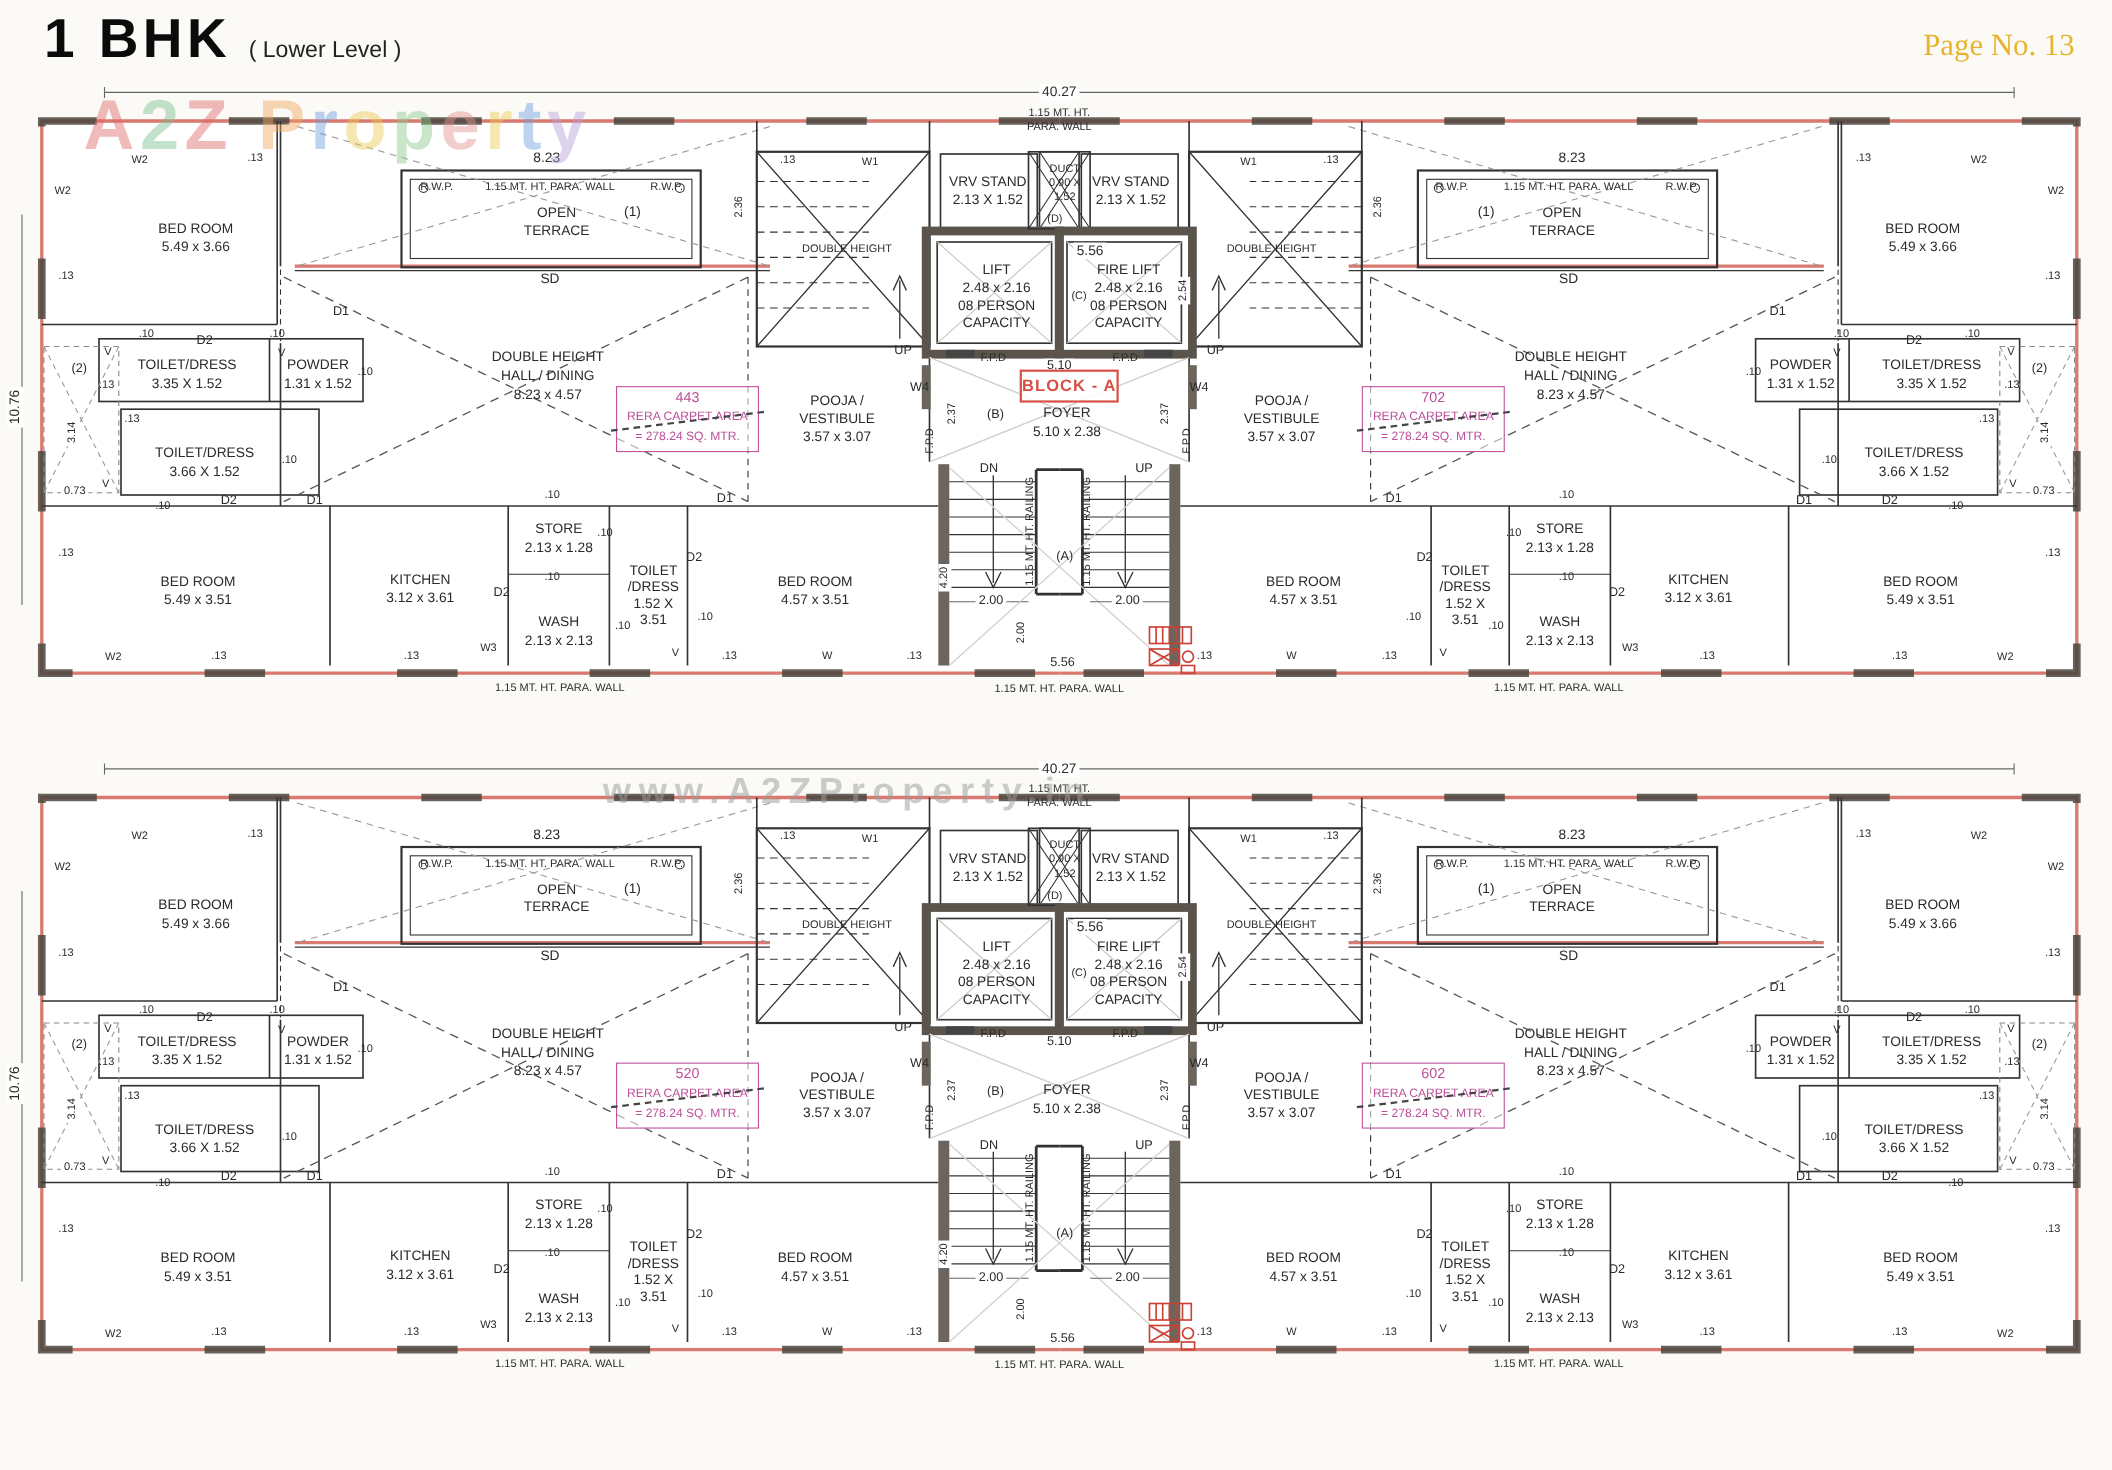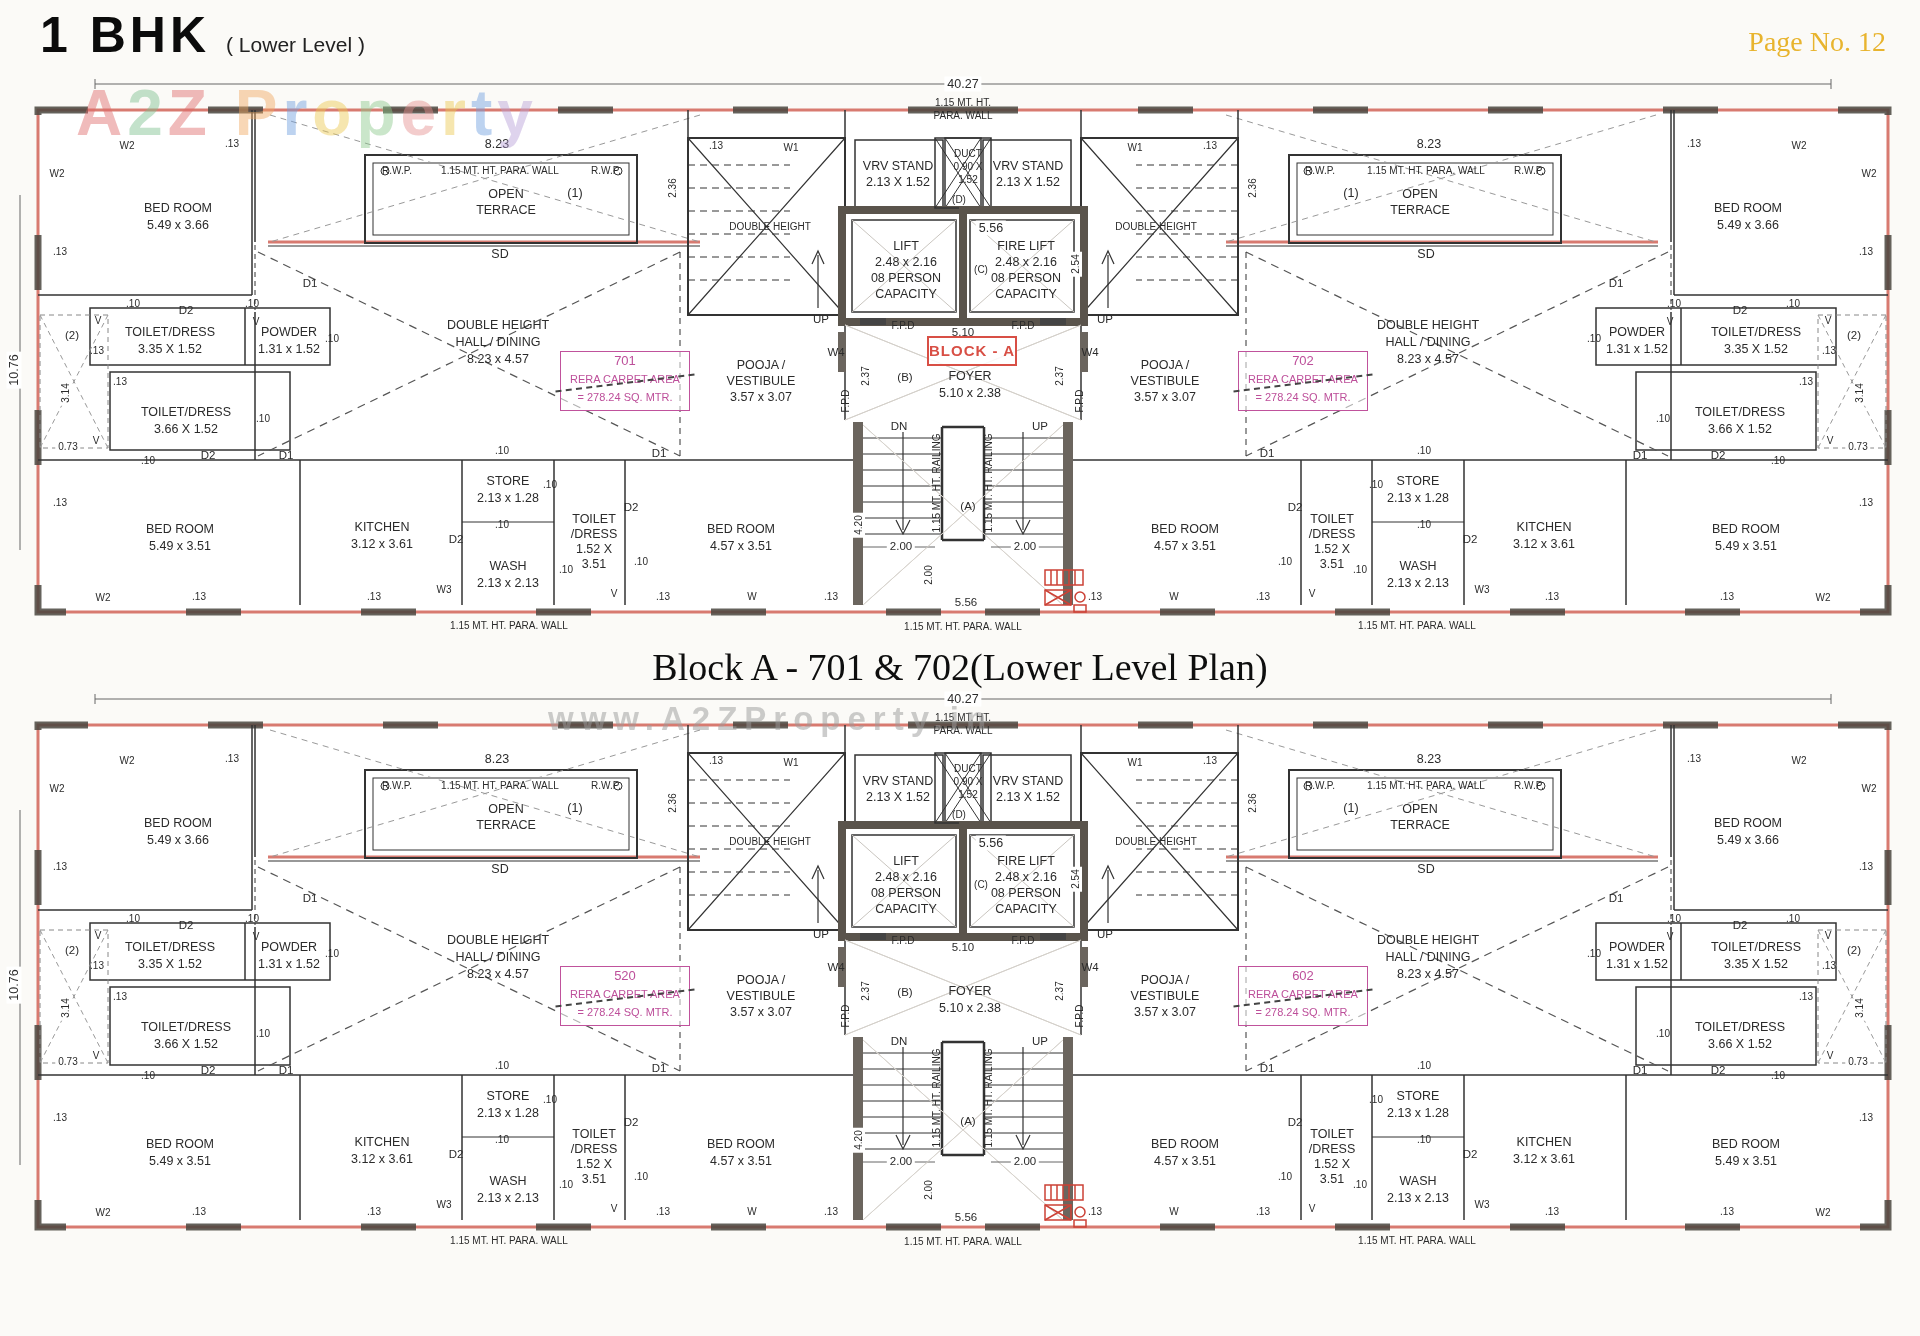"Page No. 12" div.page-no { text: 12 -> 13 }
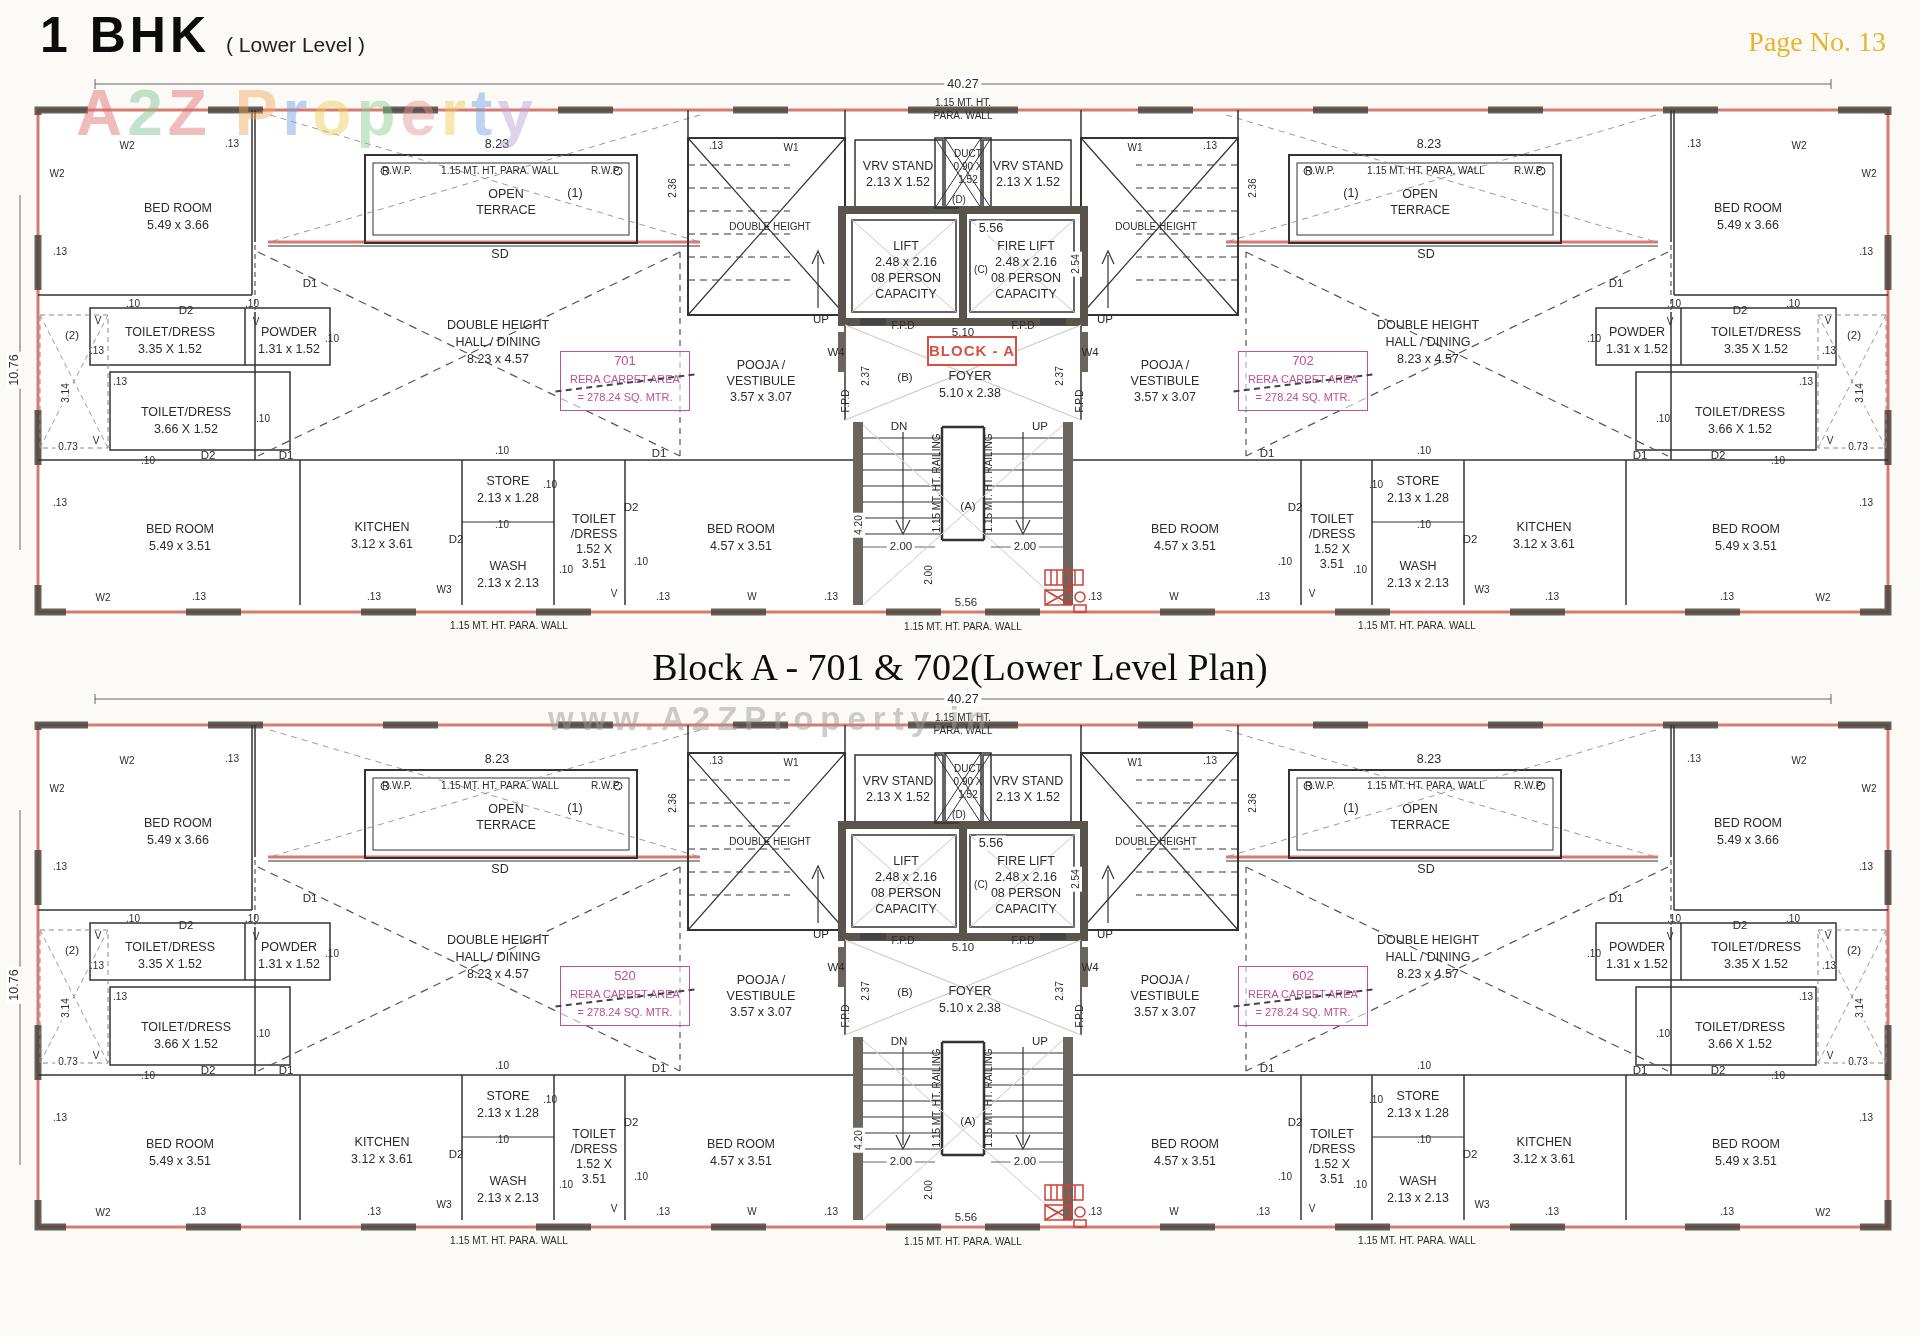"701" div.unit { text: 701 -> 443 }
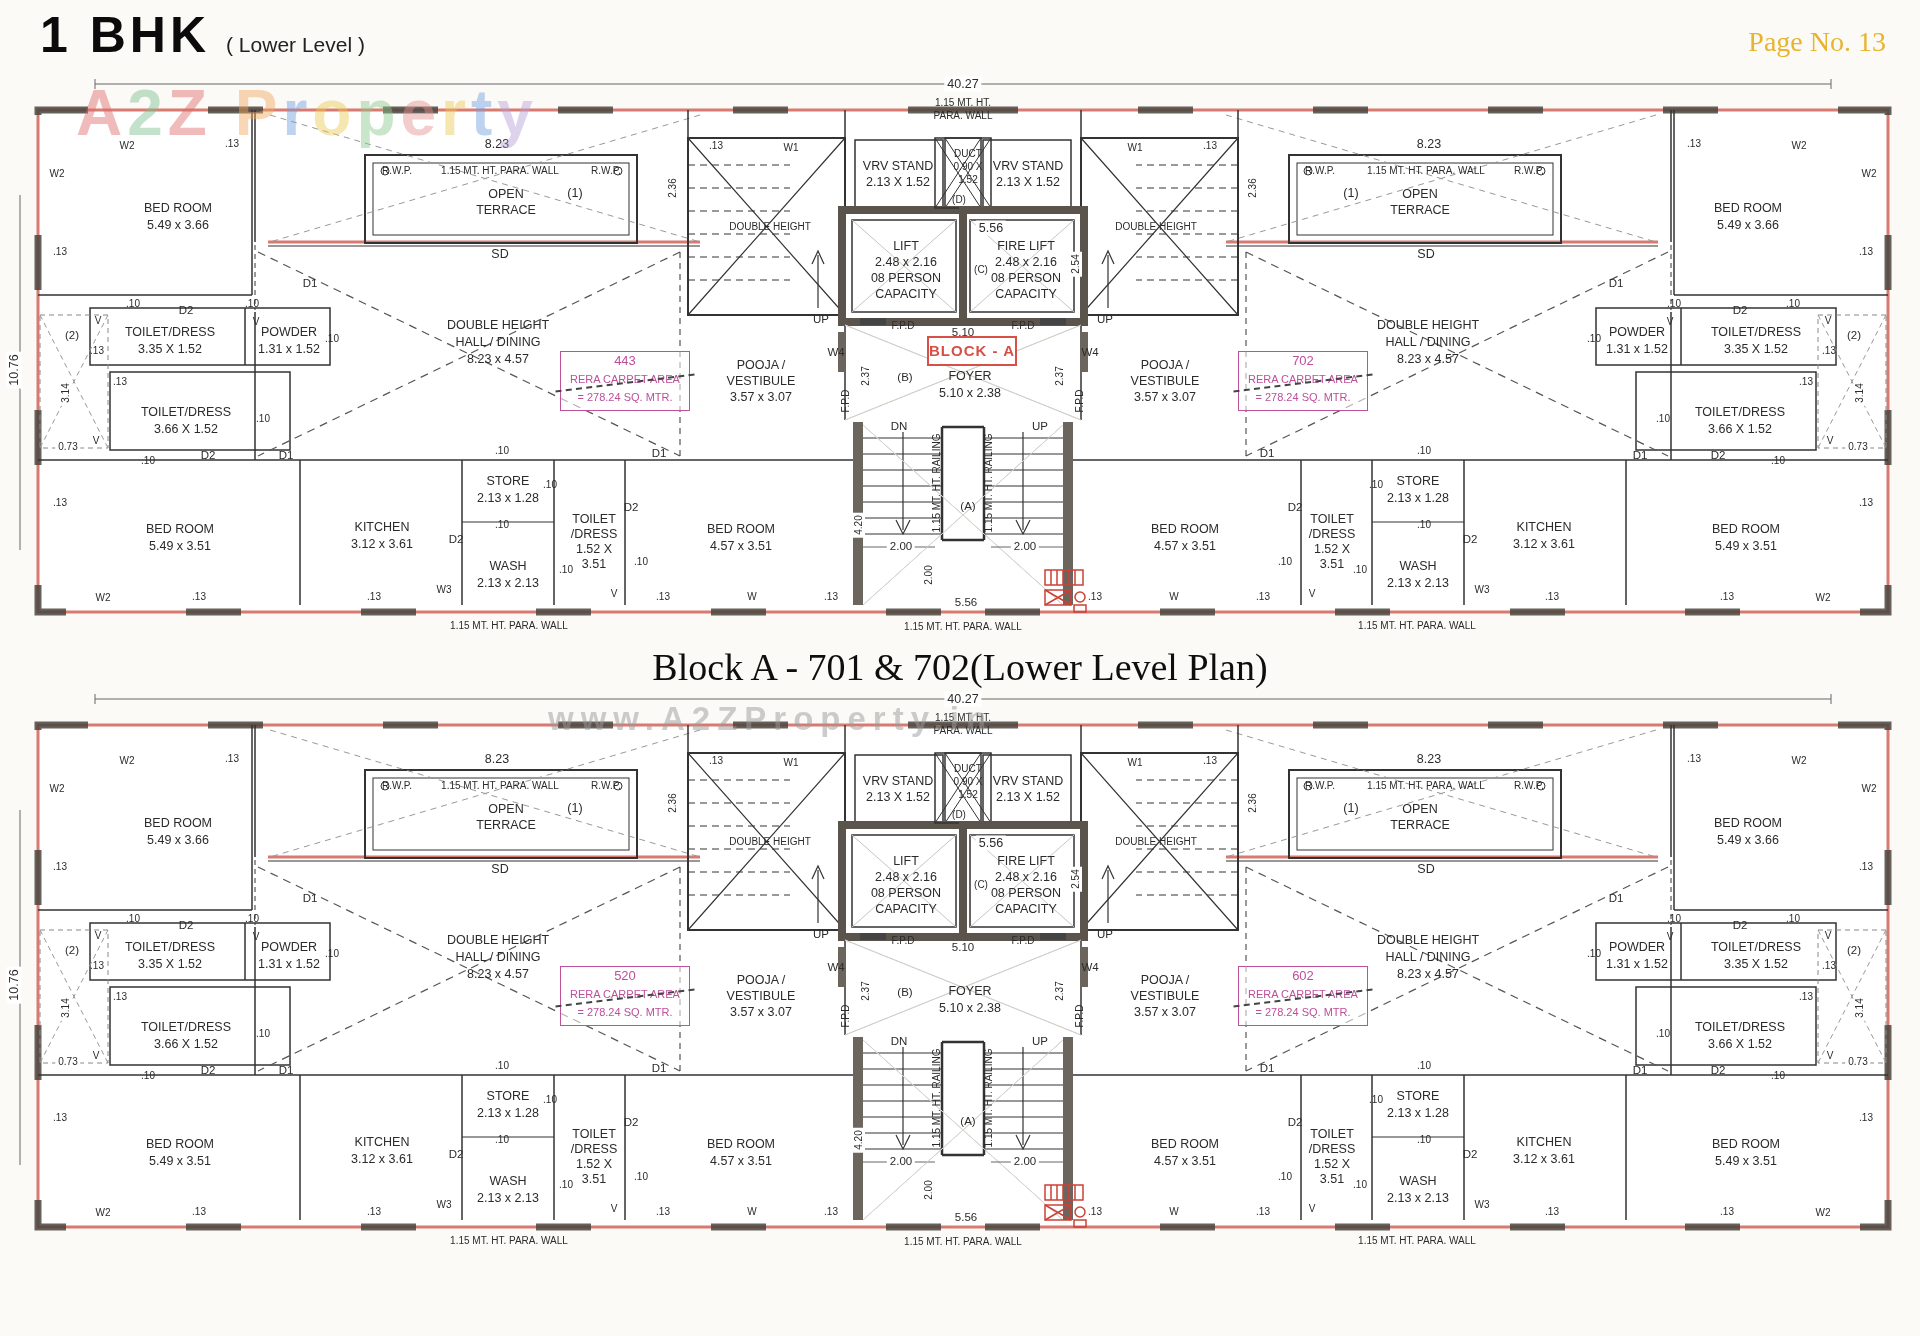"Block A - 701 &" div.caption { html: <div>Block A - 701 &amp; 702(Lower Level Plan)</div> -> none }
